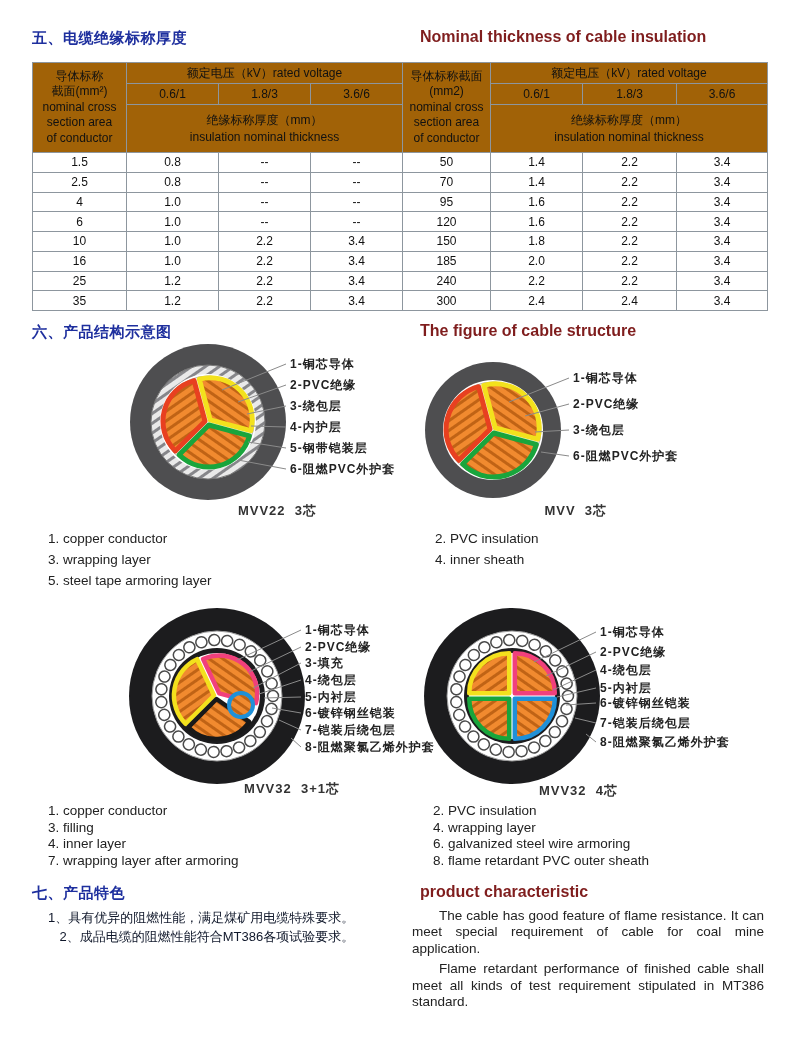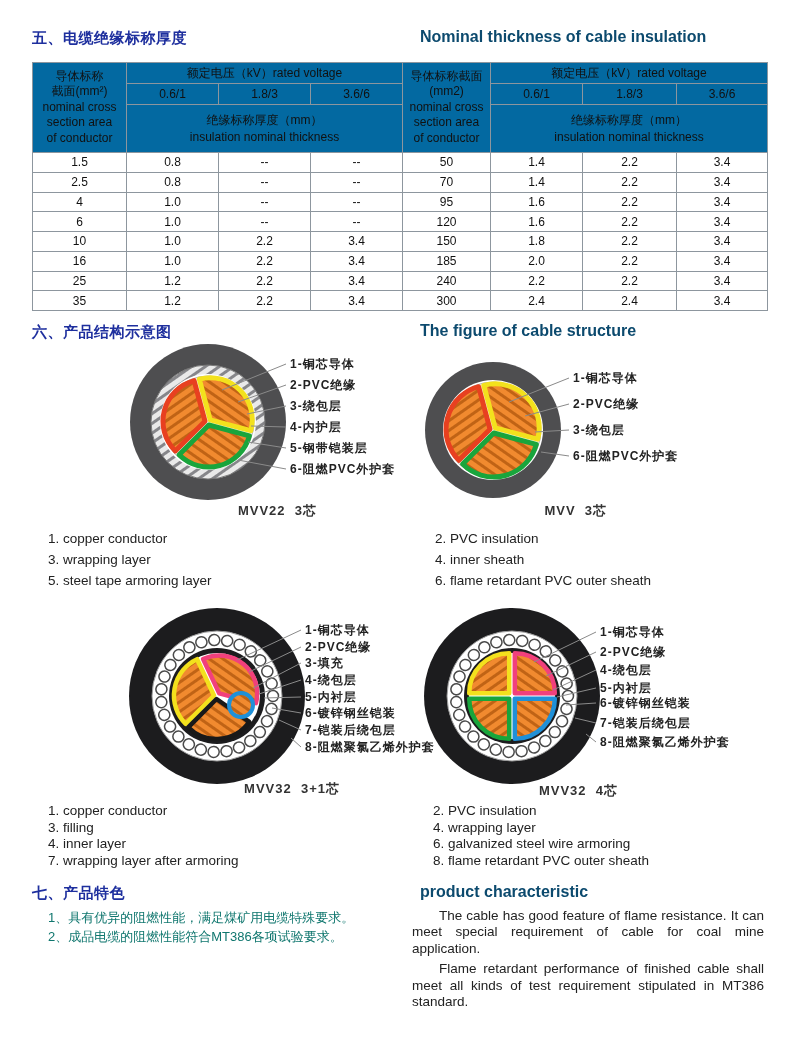"Nominal thickness of cable insulation" .en-t { color: #0c4a6e -> #7f1d1d }
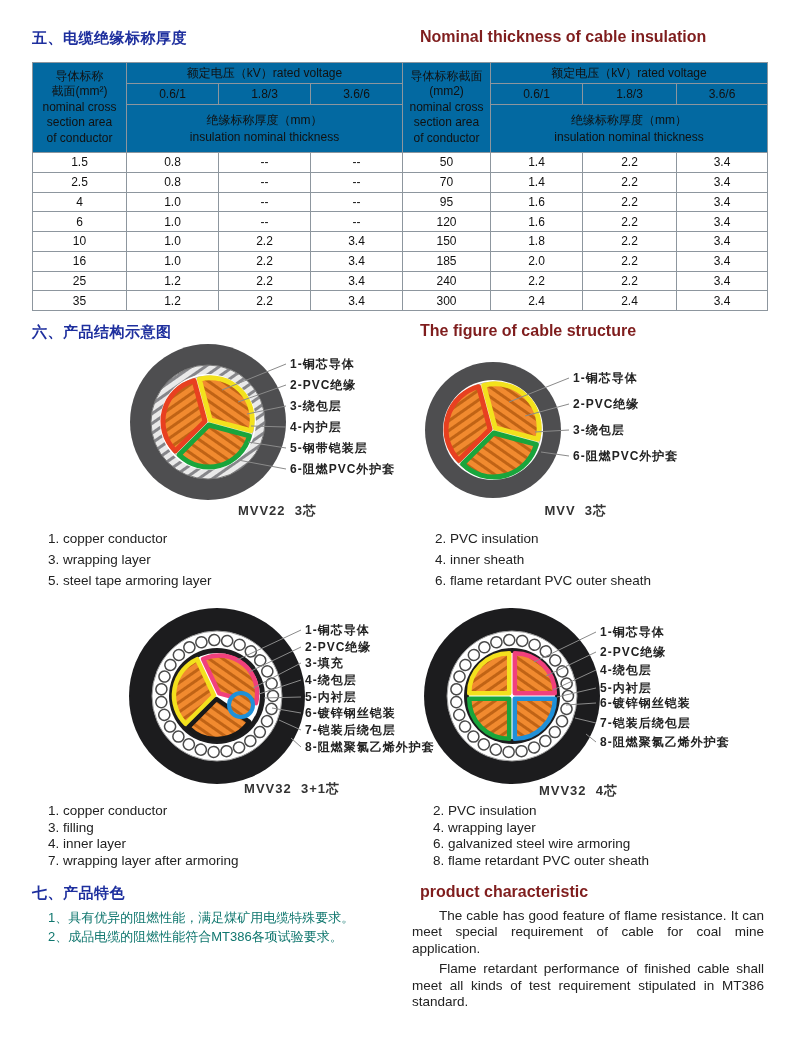"导体标称" table.ins td.hd { background: #0369a1 -> #a16207 }
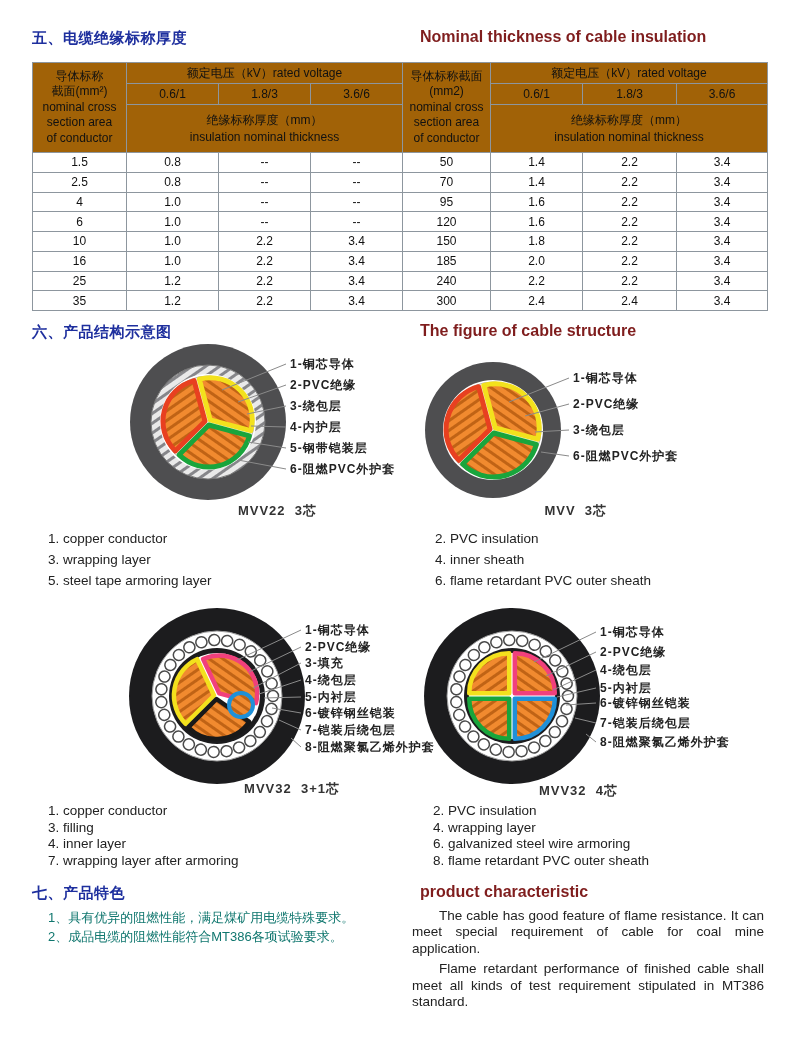"6. flame retardant PVC outer" div { html: <div>6. flame retardant PVC outer sheath</div> -> none }
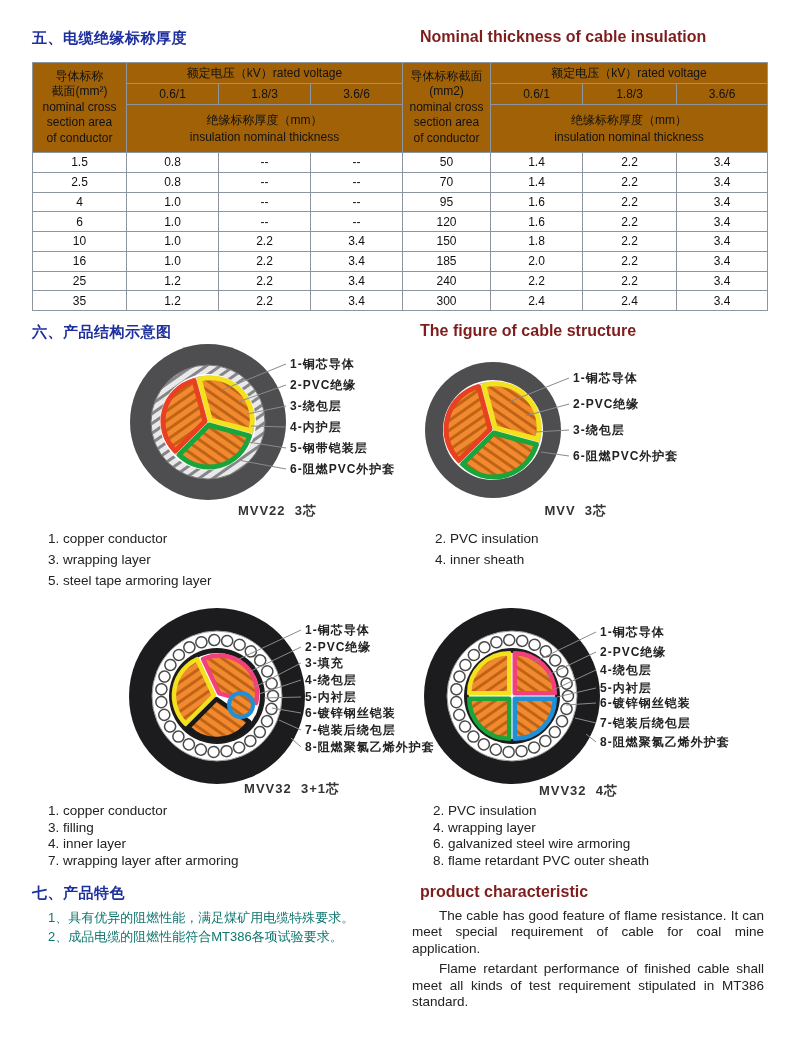"1、具有优异的阻燃性能，满足煤矿用电缆特殊要求。" .feat { color: #0f766e -> #0f172a; text-align: none -> right }
